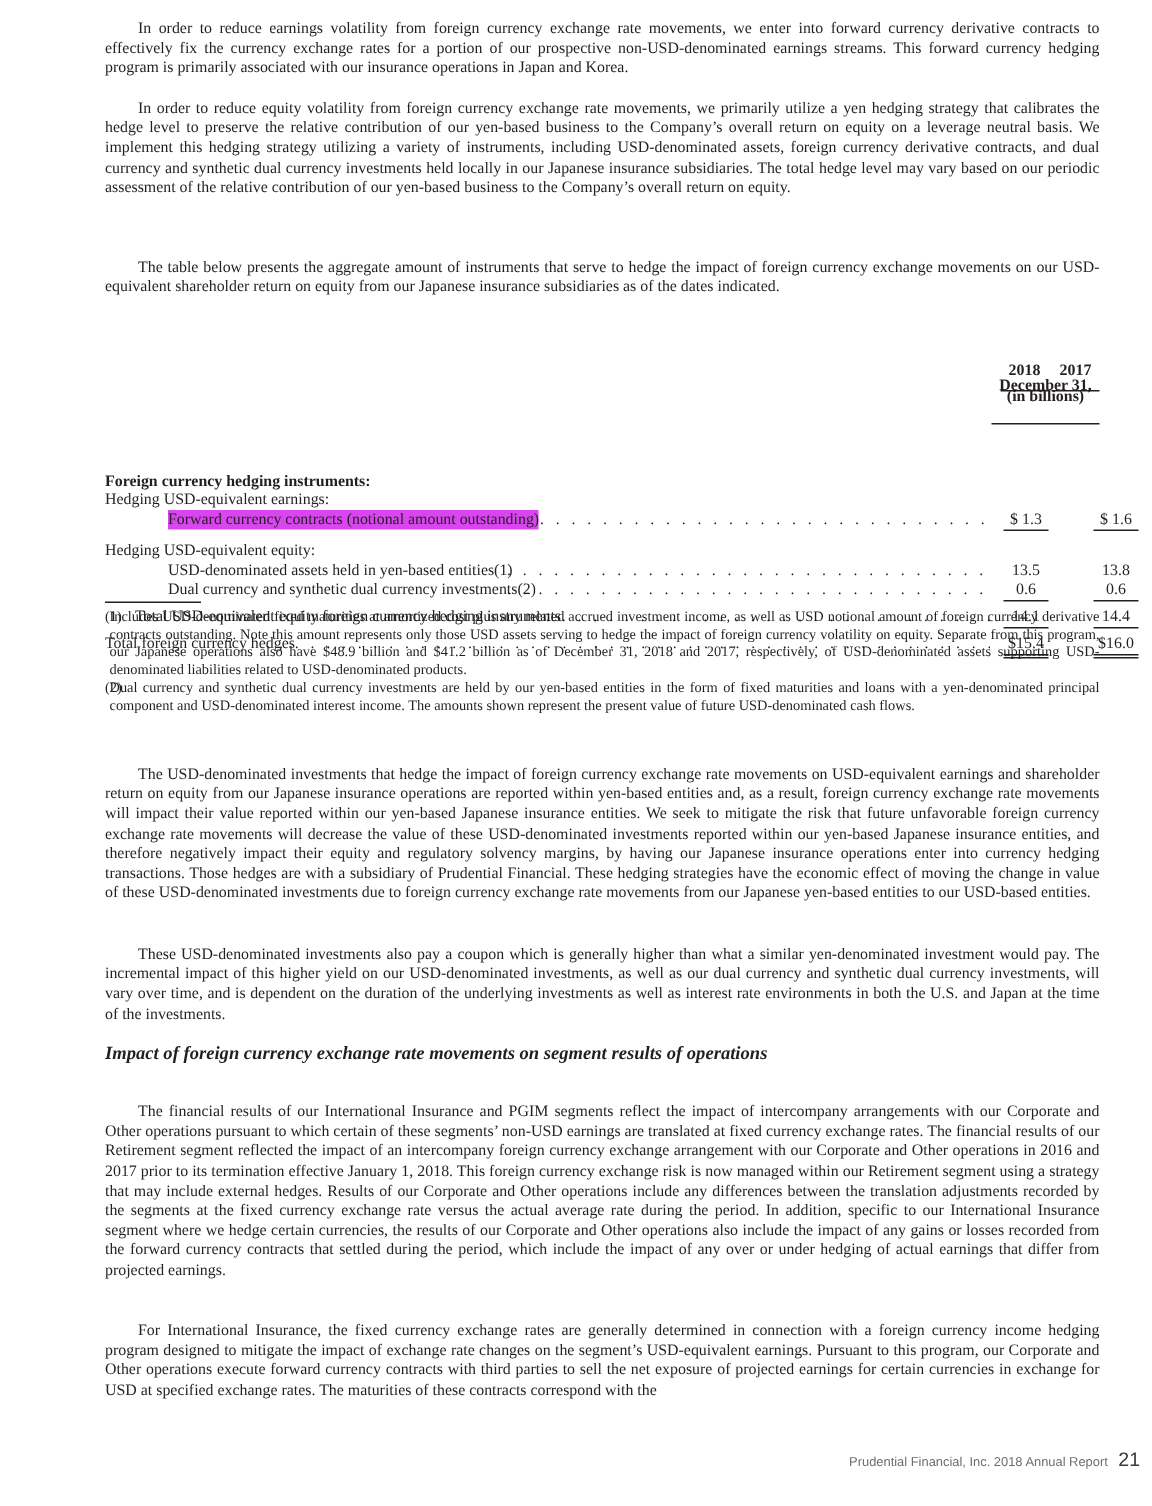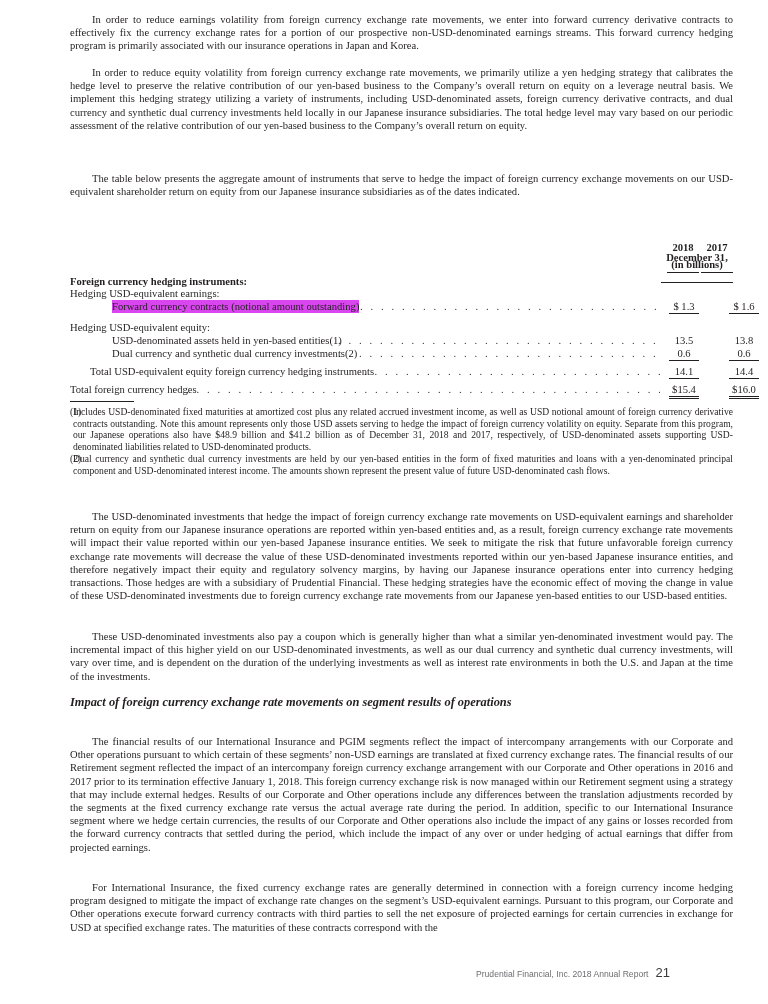"2018" .tbl-head-year { padding-bottom: 18px -> 6px }
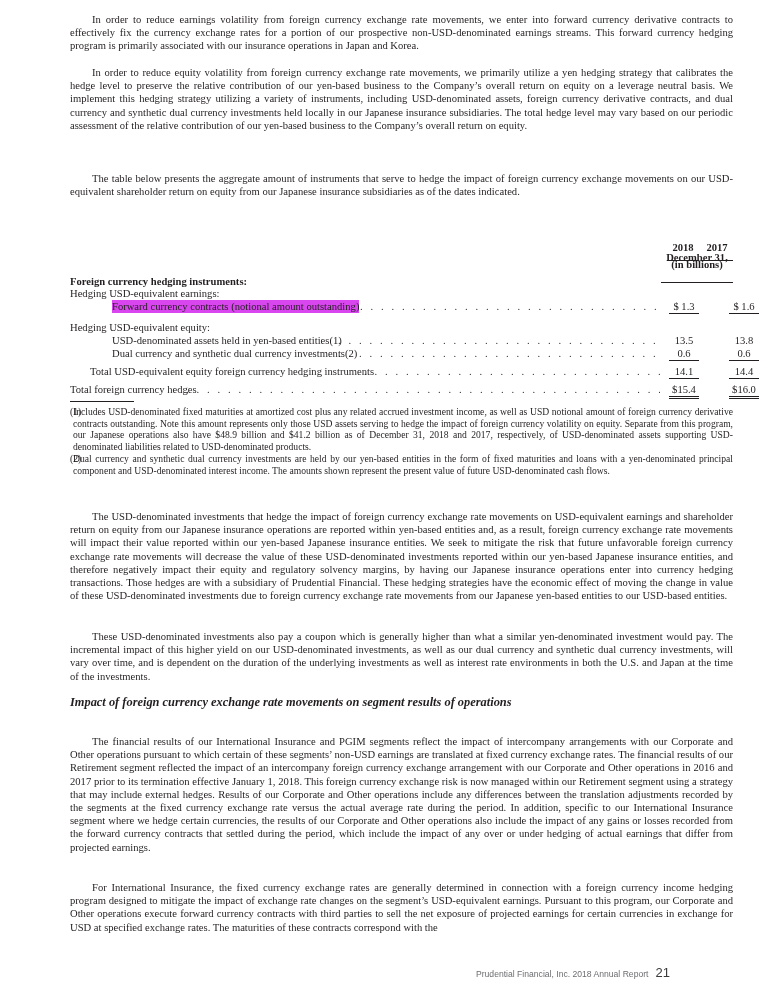"Foreign currency hedging instruments:" .row { margin-top: none -> 40px }
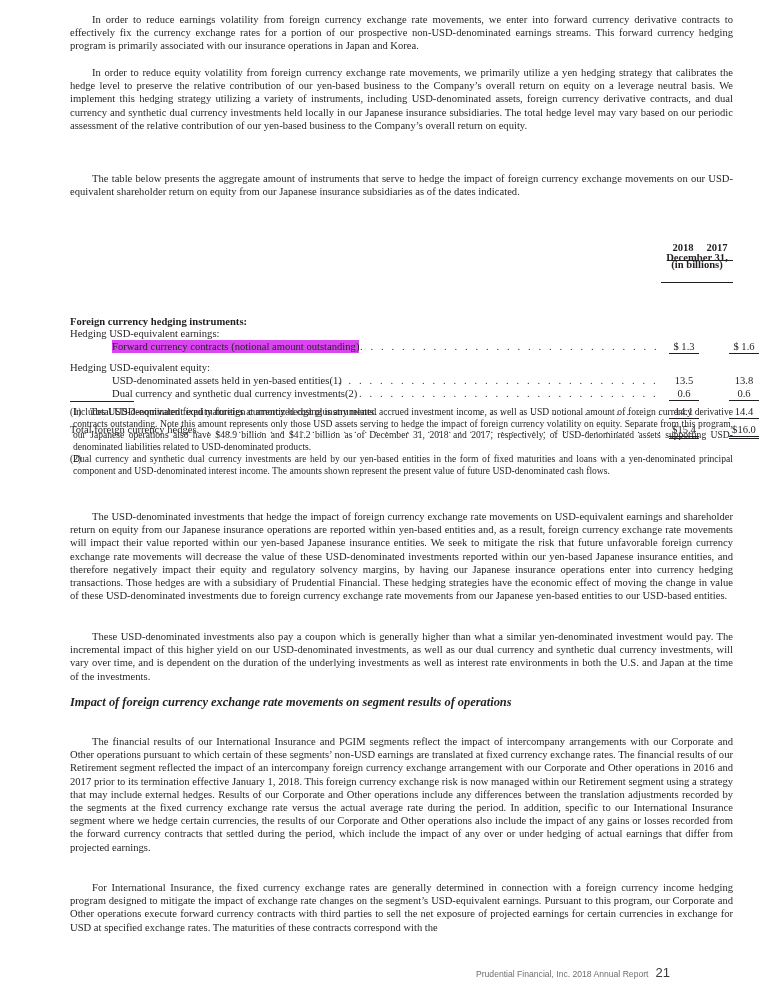"Prudential Financial, Inc. 2018 Annual" .footer { left: 476px -> 504px; text-align: none -> right }
